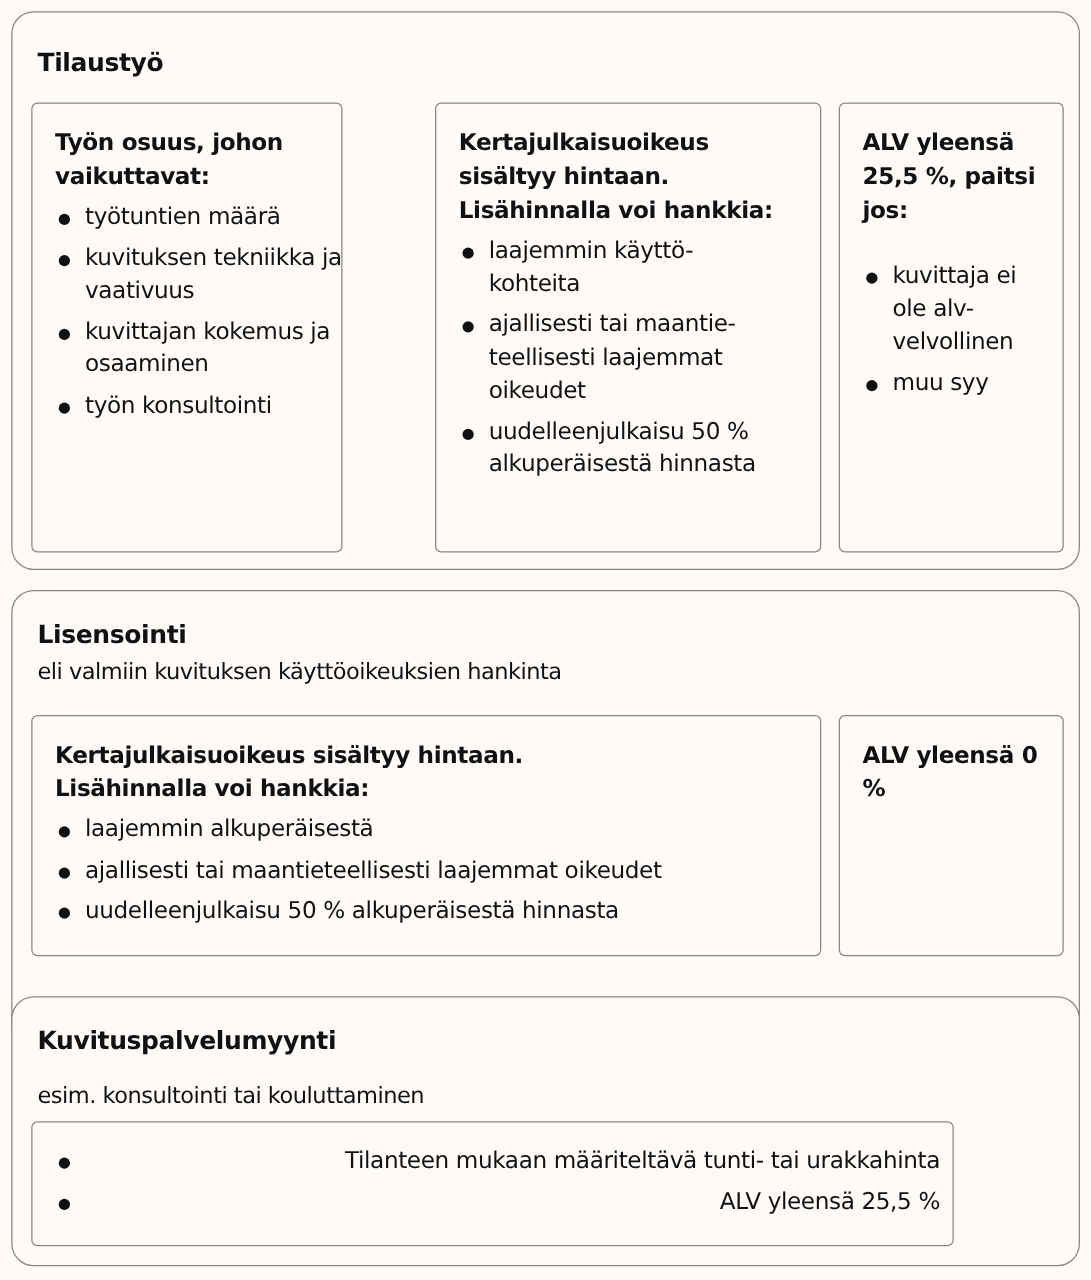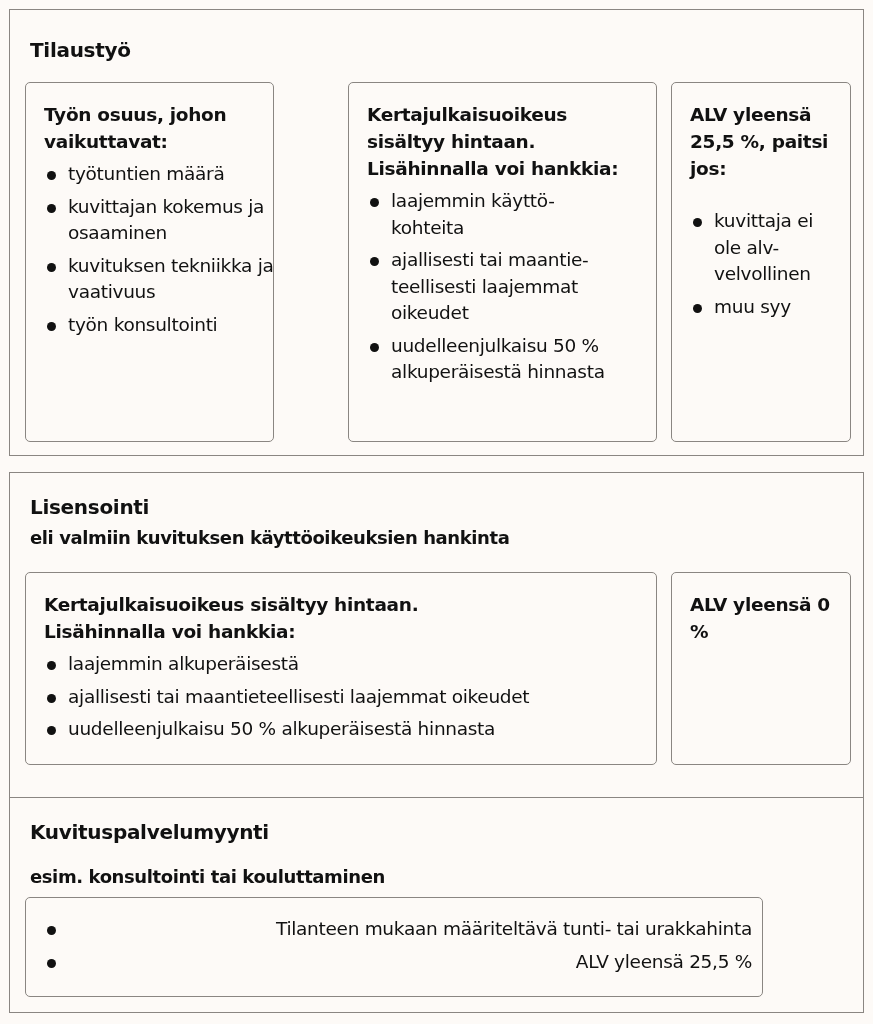"Tilaustyö" .section { border-radius: 0 -> 18px }
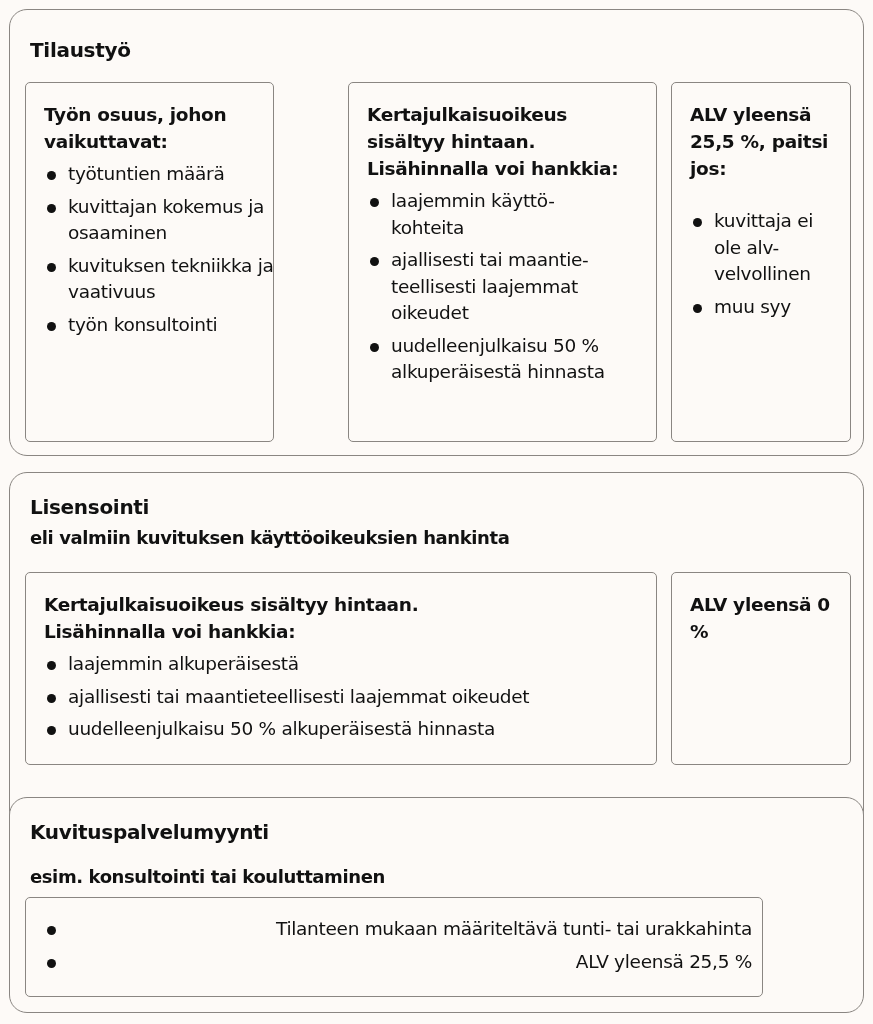"kuvittajan kokemus ja osaaminen" li { order: before "kuvituksen tekniikka ja vaativuus" -> after "kuvituksen tekniikka ja vaativuus" }
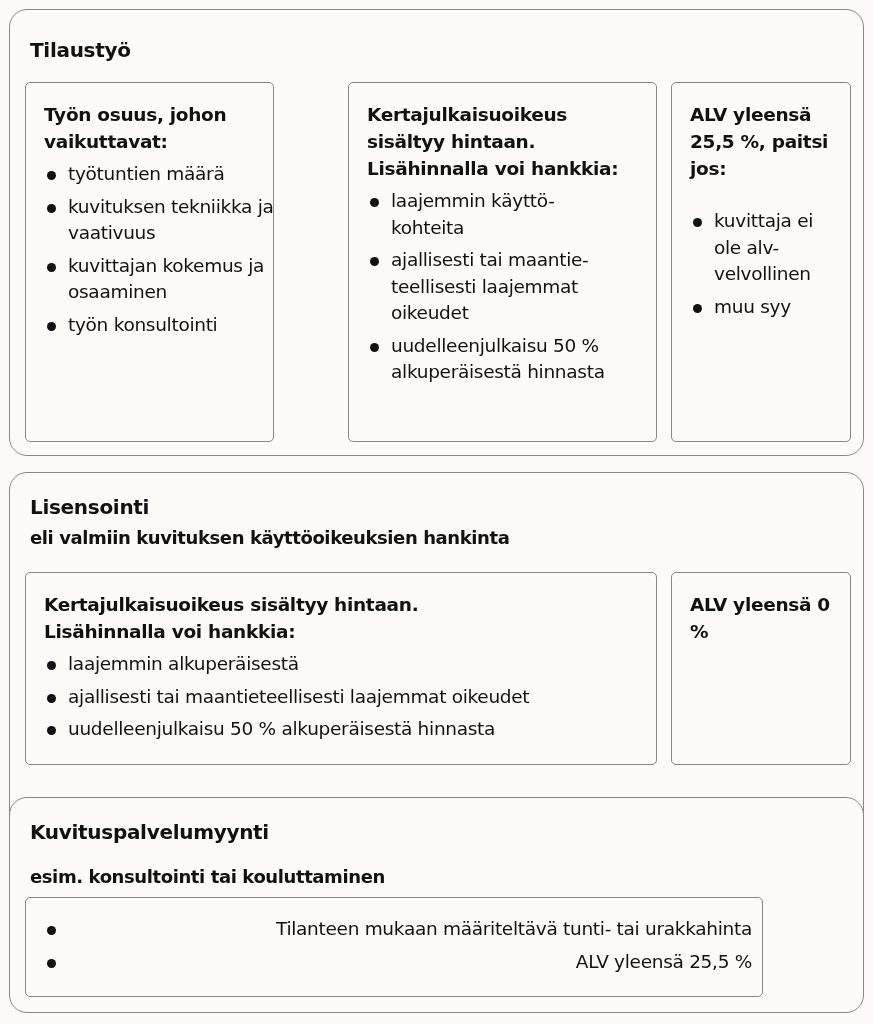"eli valmiin kuvituksen käyttöoikeuksien" .sub { font-weight: bold -> none }
